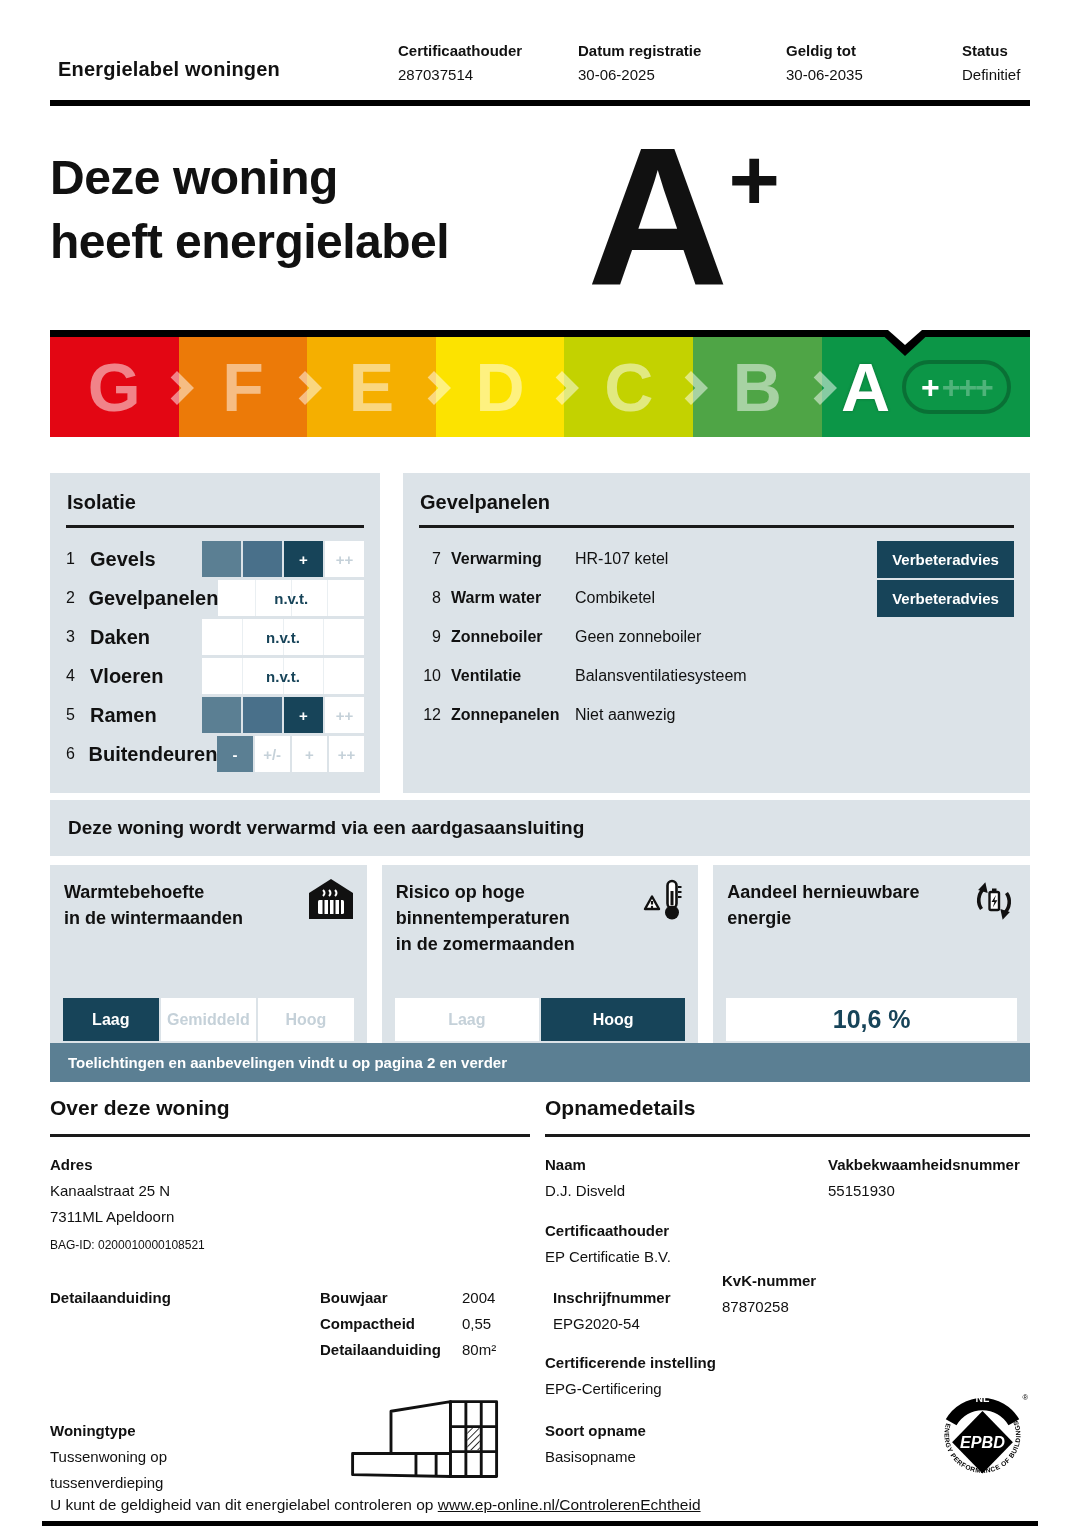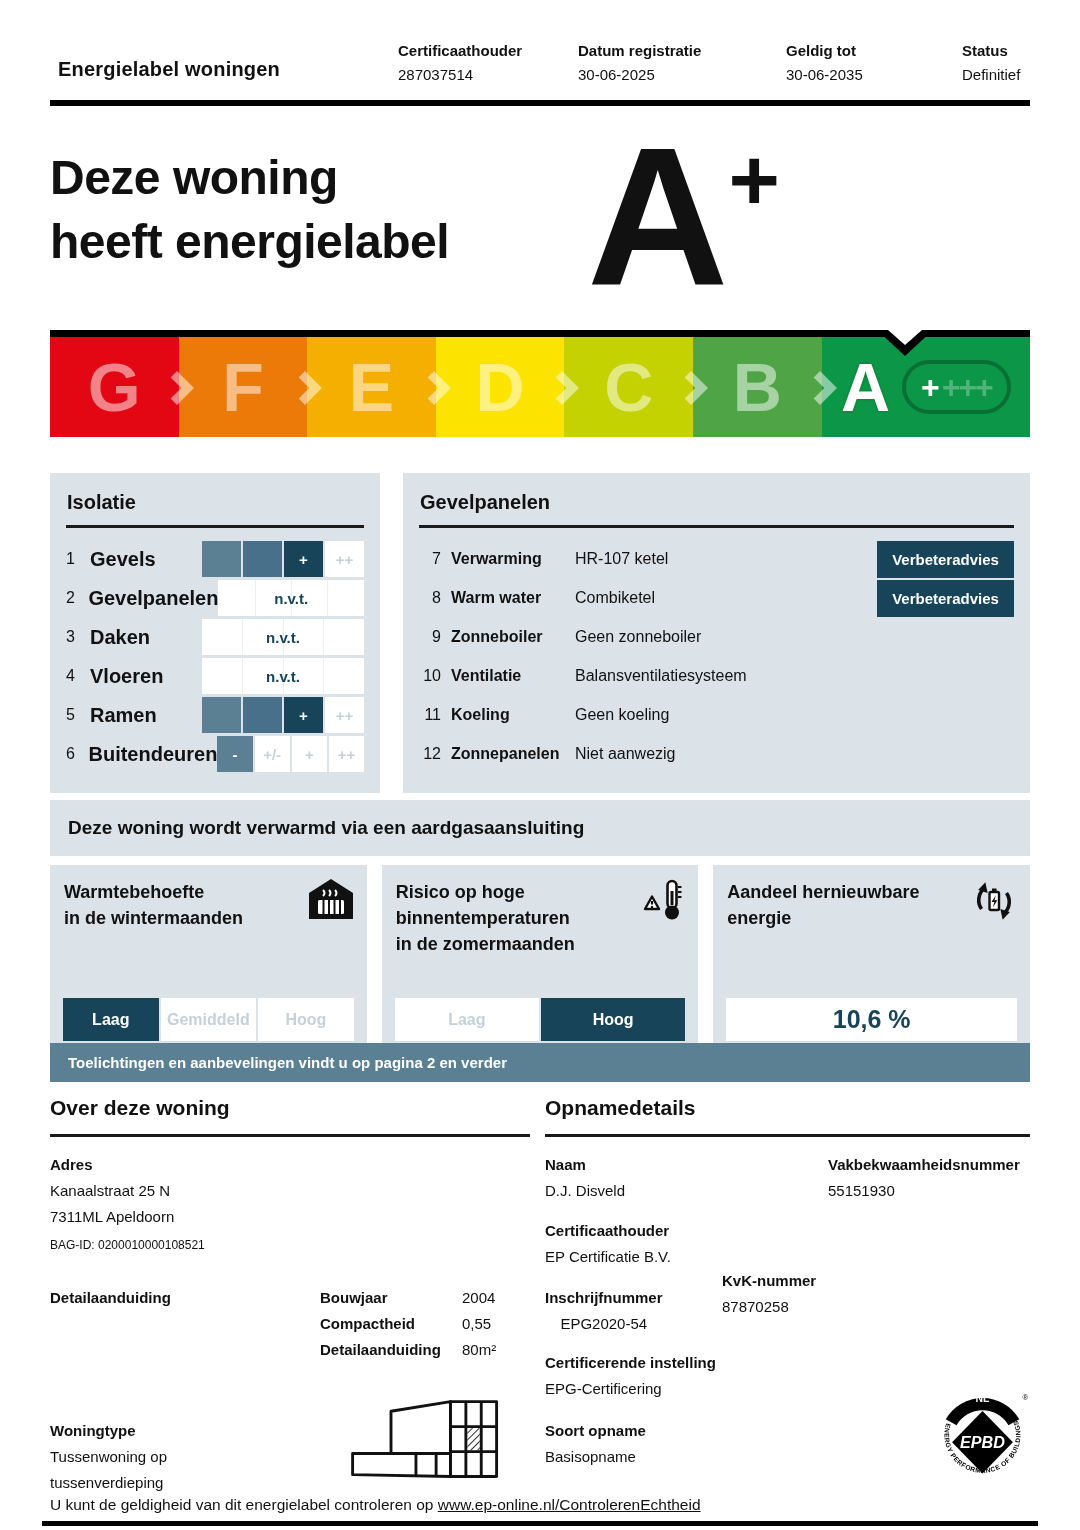"11" div.inst-row { html: <div> <span>11</span> <span>Koeling</span> <span>Geen koeling</span> </div> -> none }
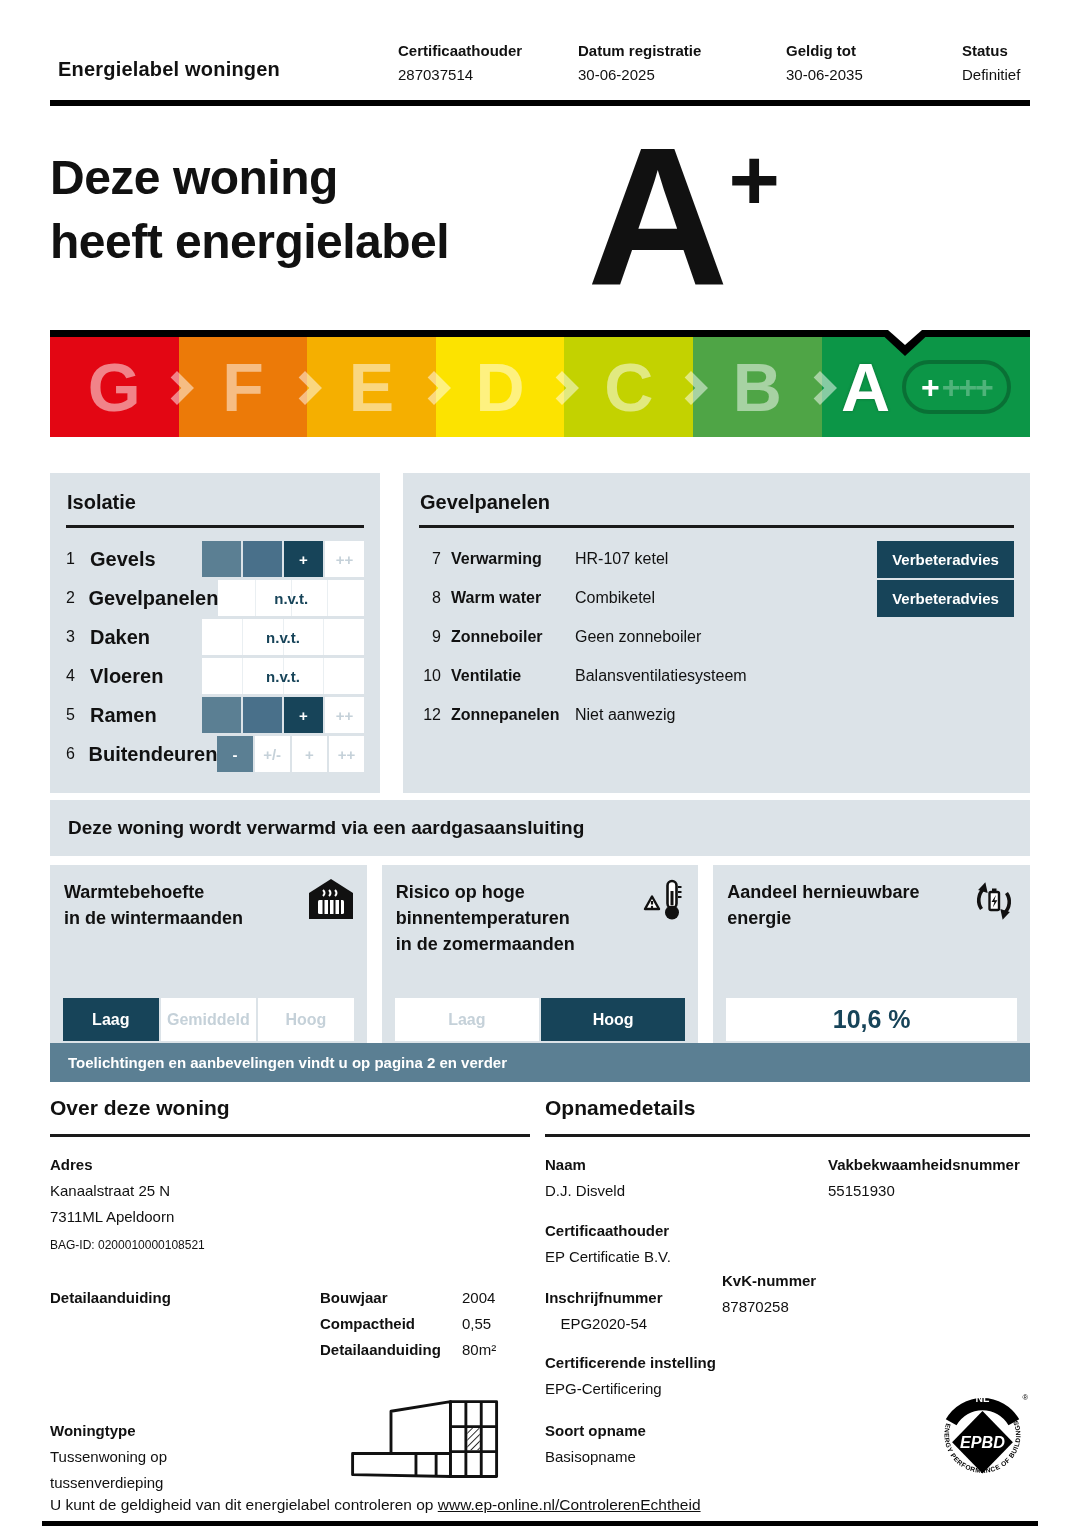"Inschrijfnummer" div.fgroup { left: 0 -> 8px; text-align: center -> none }
